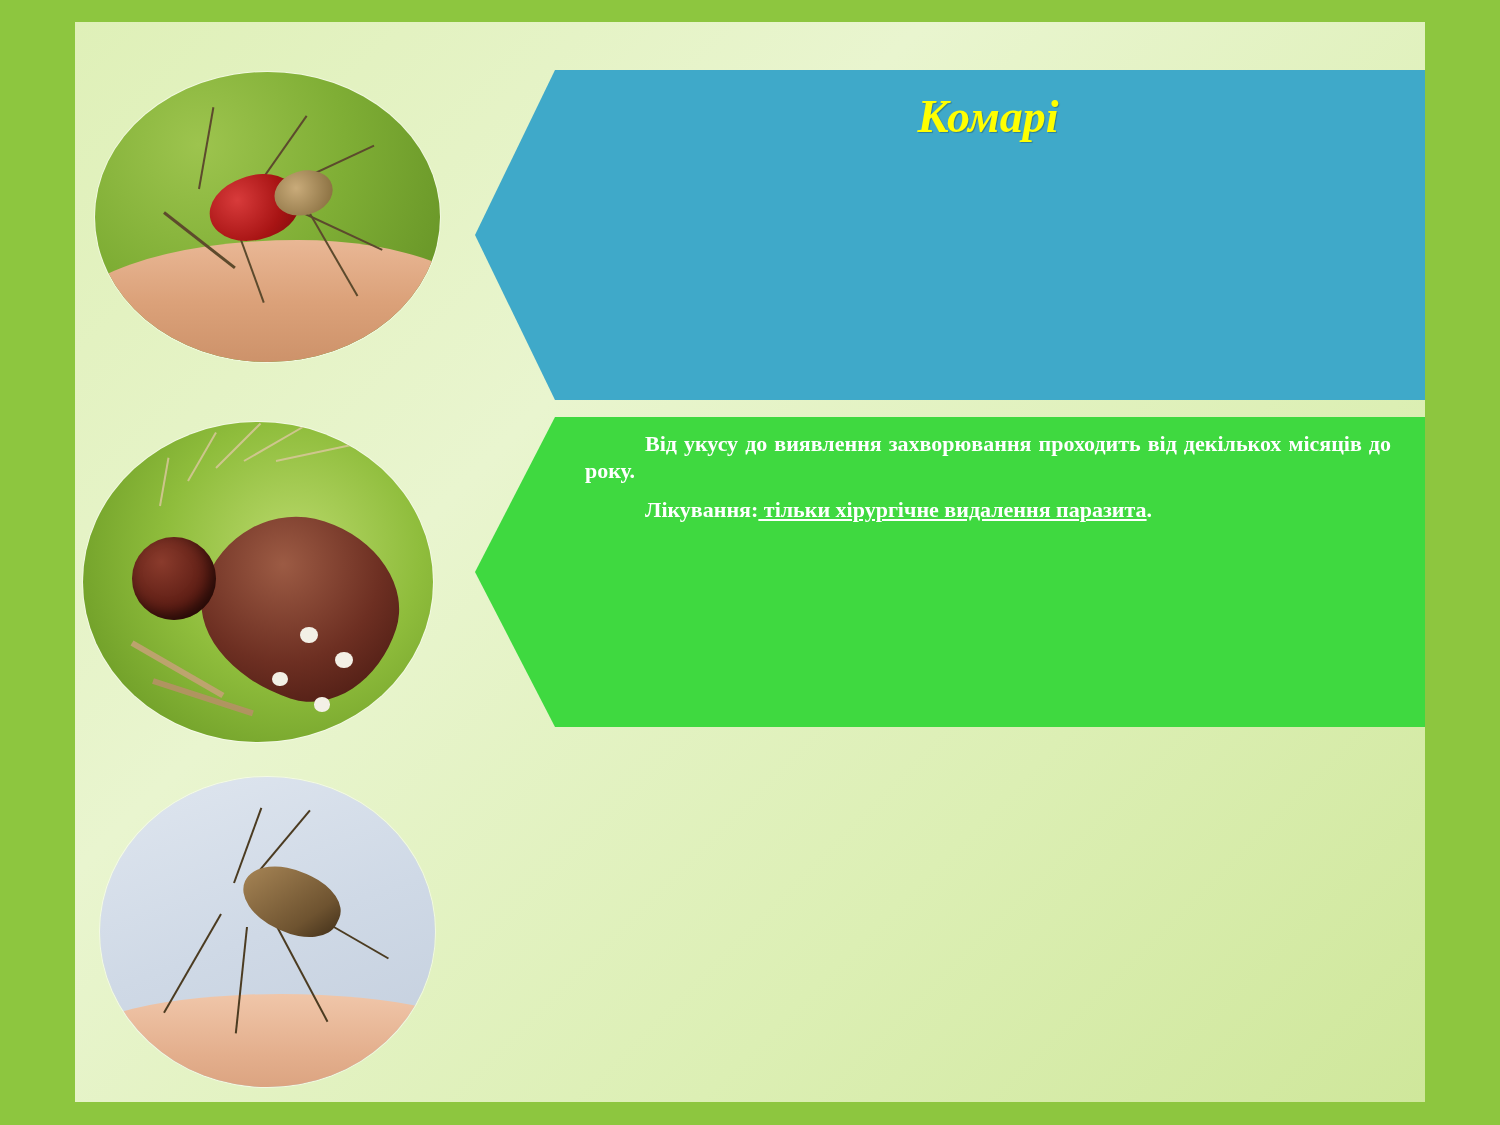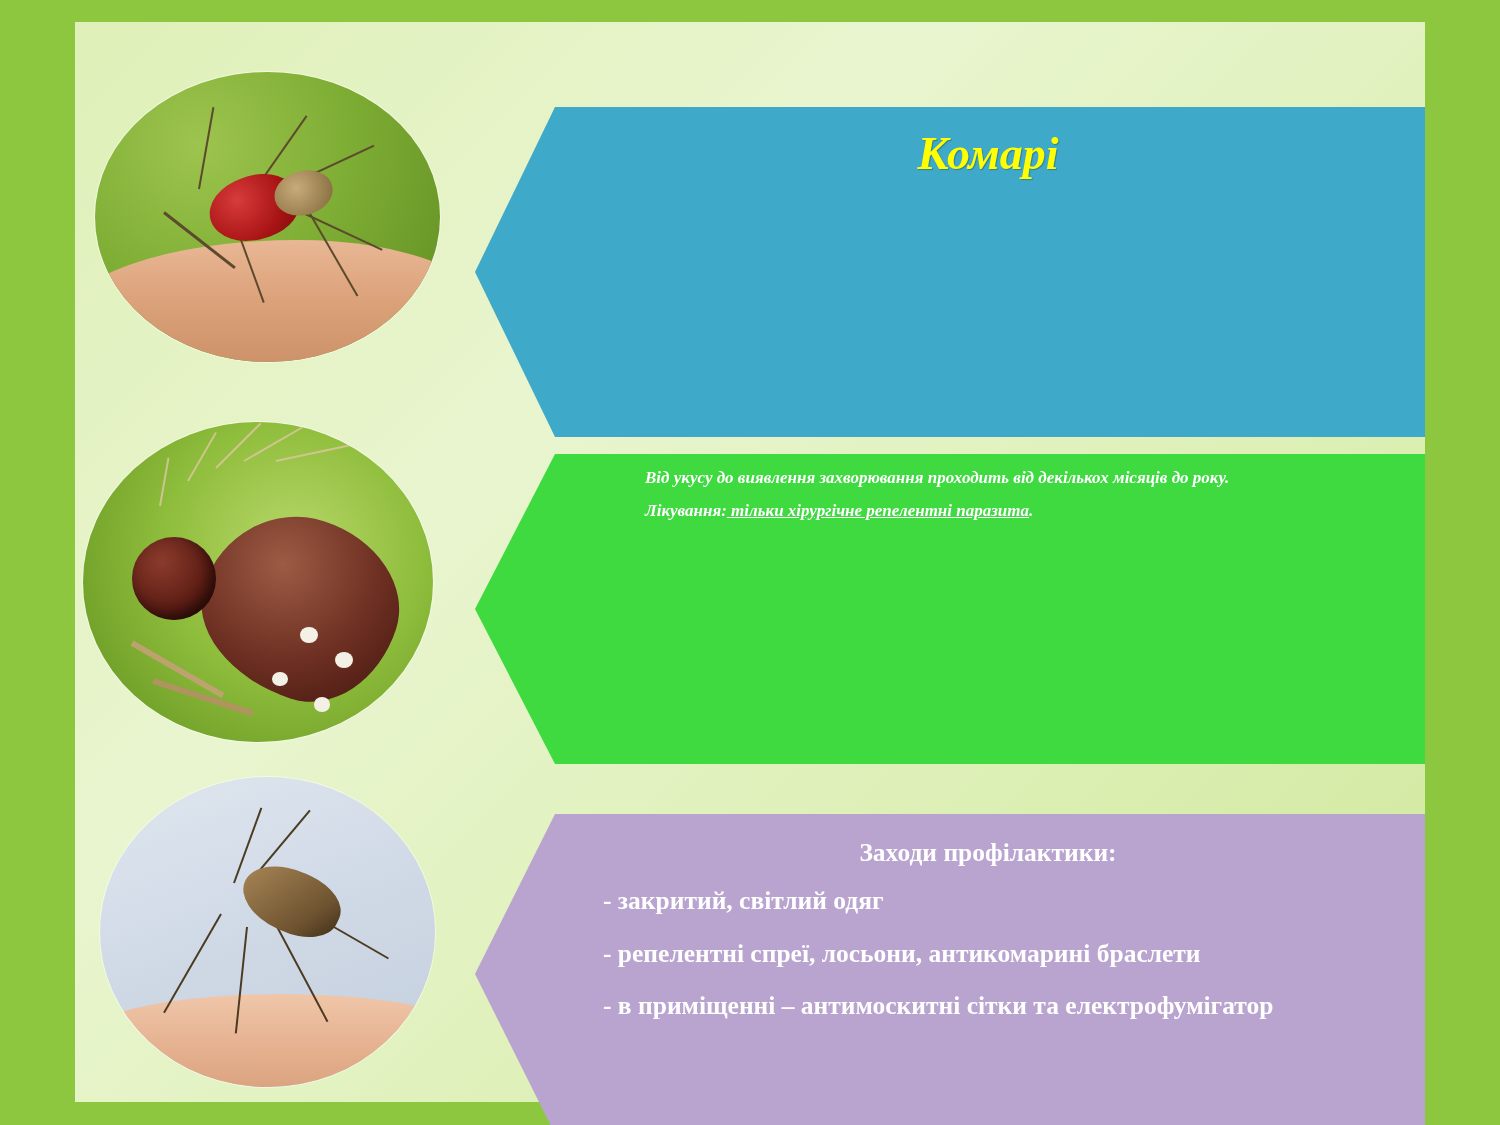"Комарі" .banner { margin-top: 37px -> none }
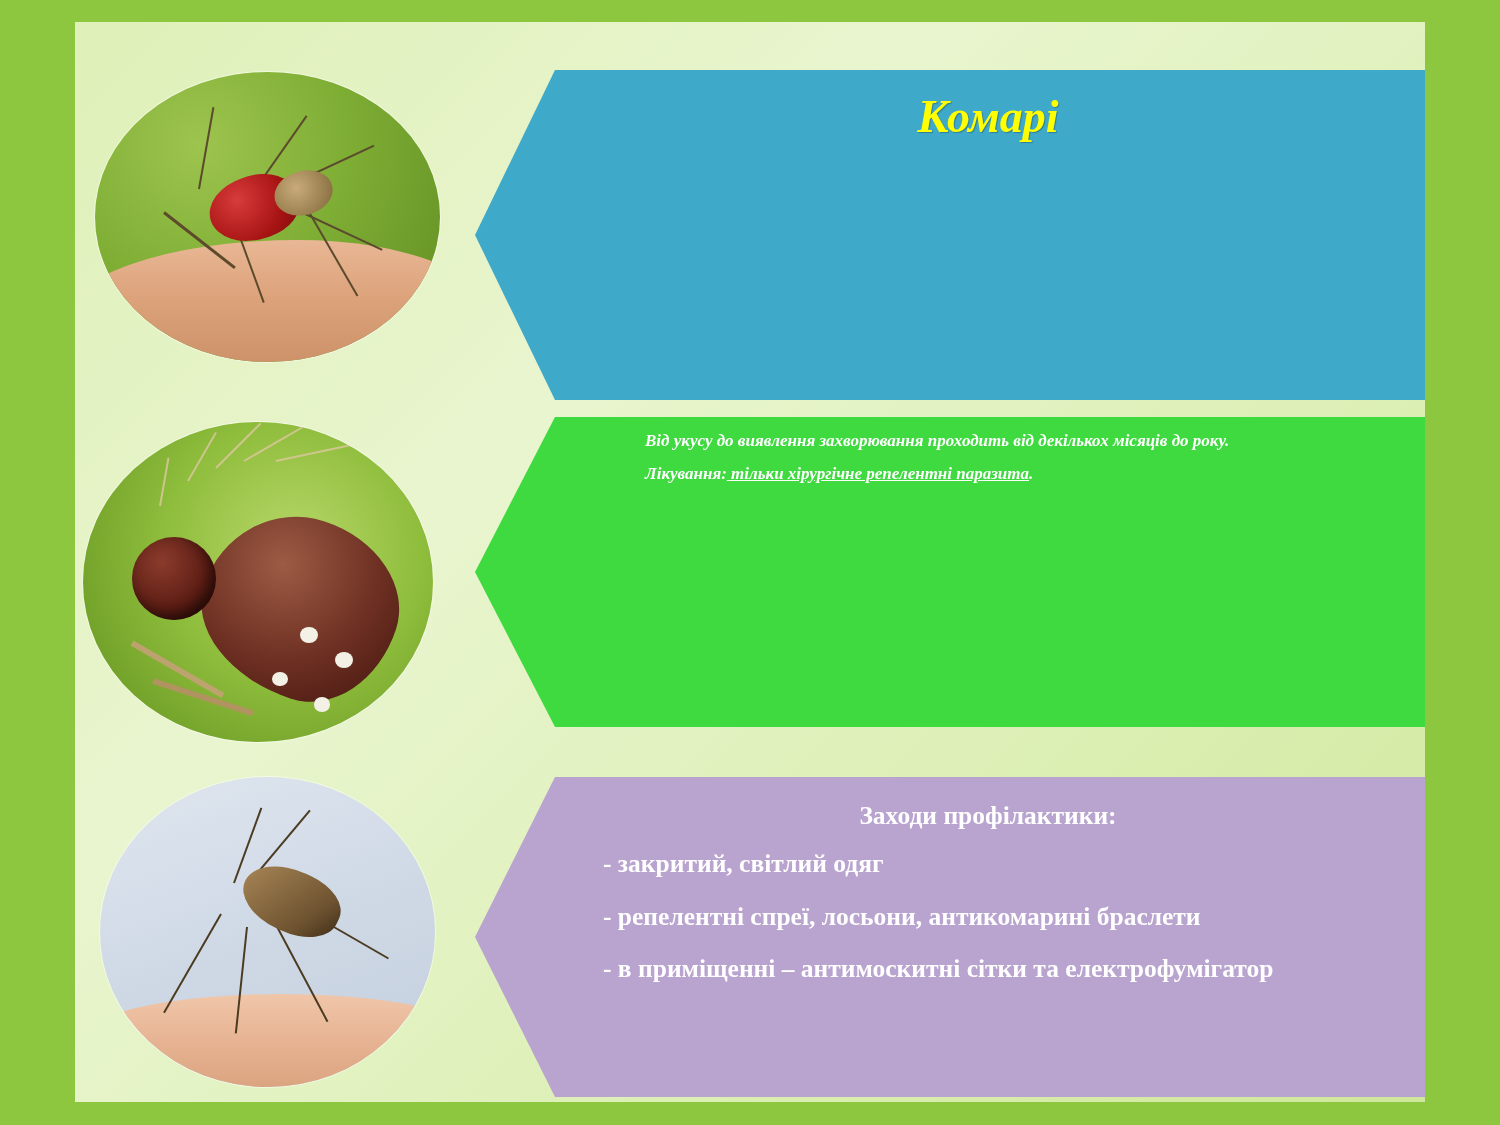"Від укусу до виявлення захворювання" .b2 .body-text { font-size: 17px -> 22px; font-style: italic -> none }
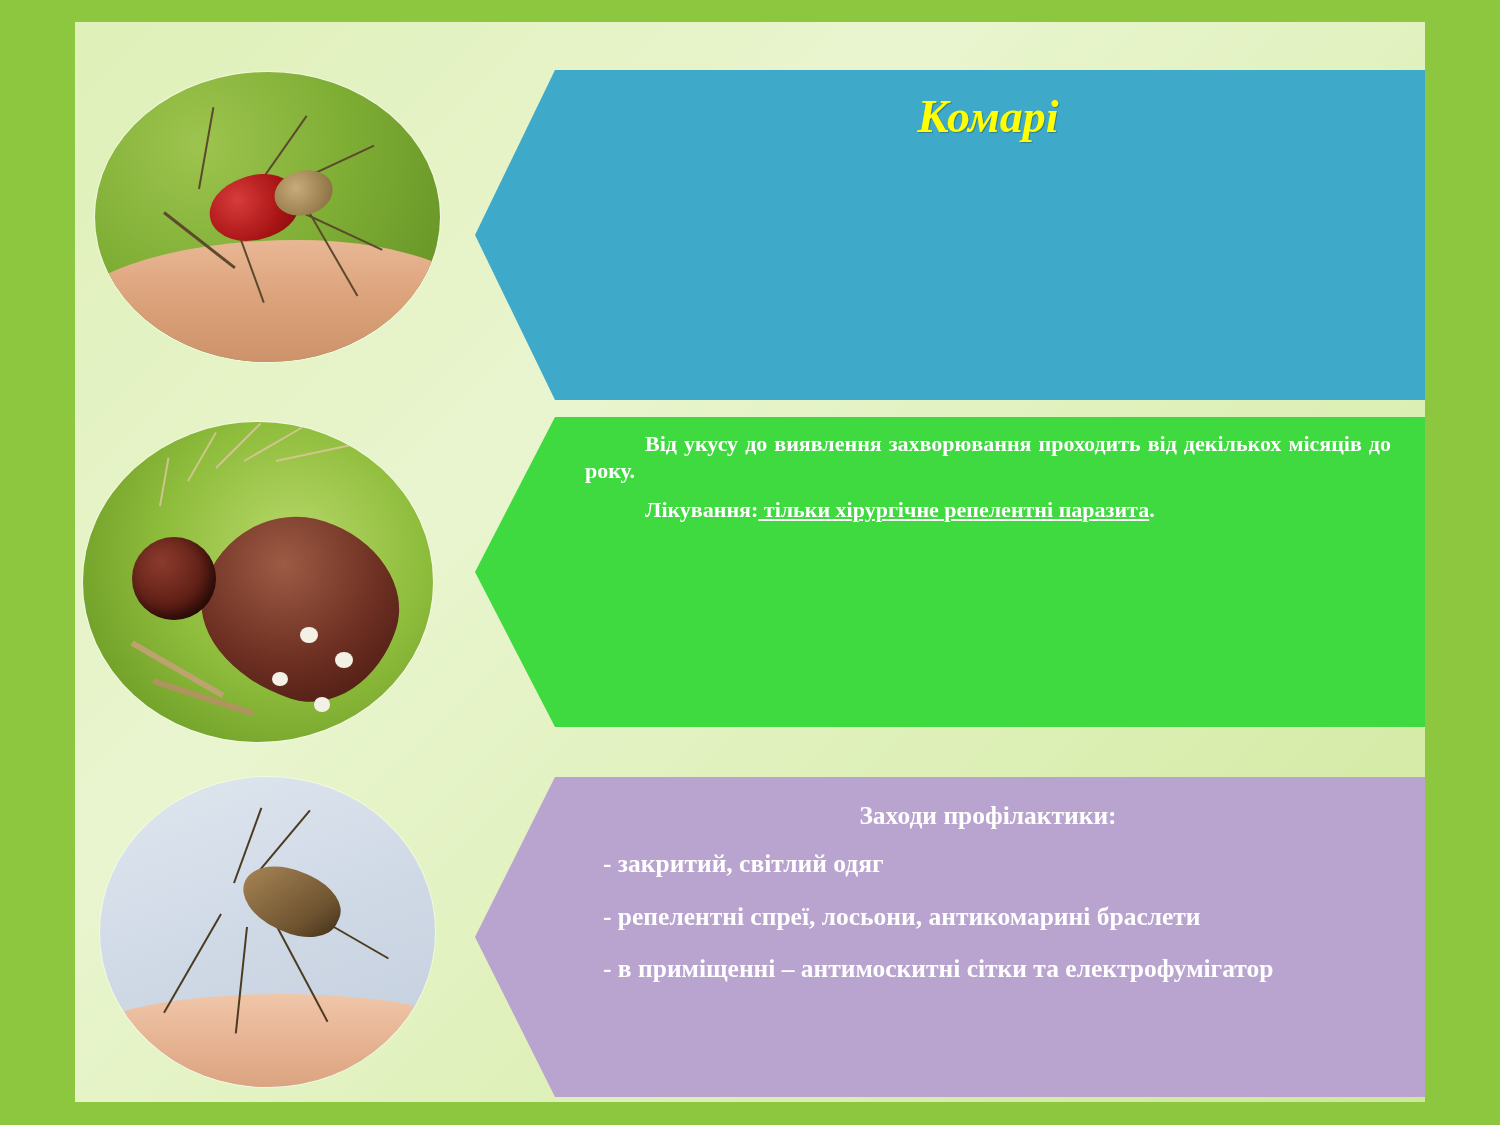"тільки хірургічне репелентні паразита" span.u { text: репелентні -> видалення }
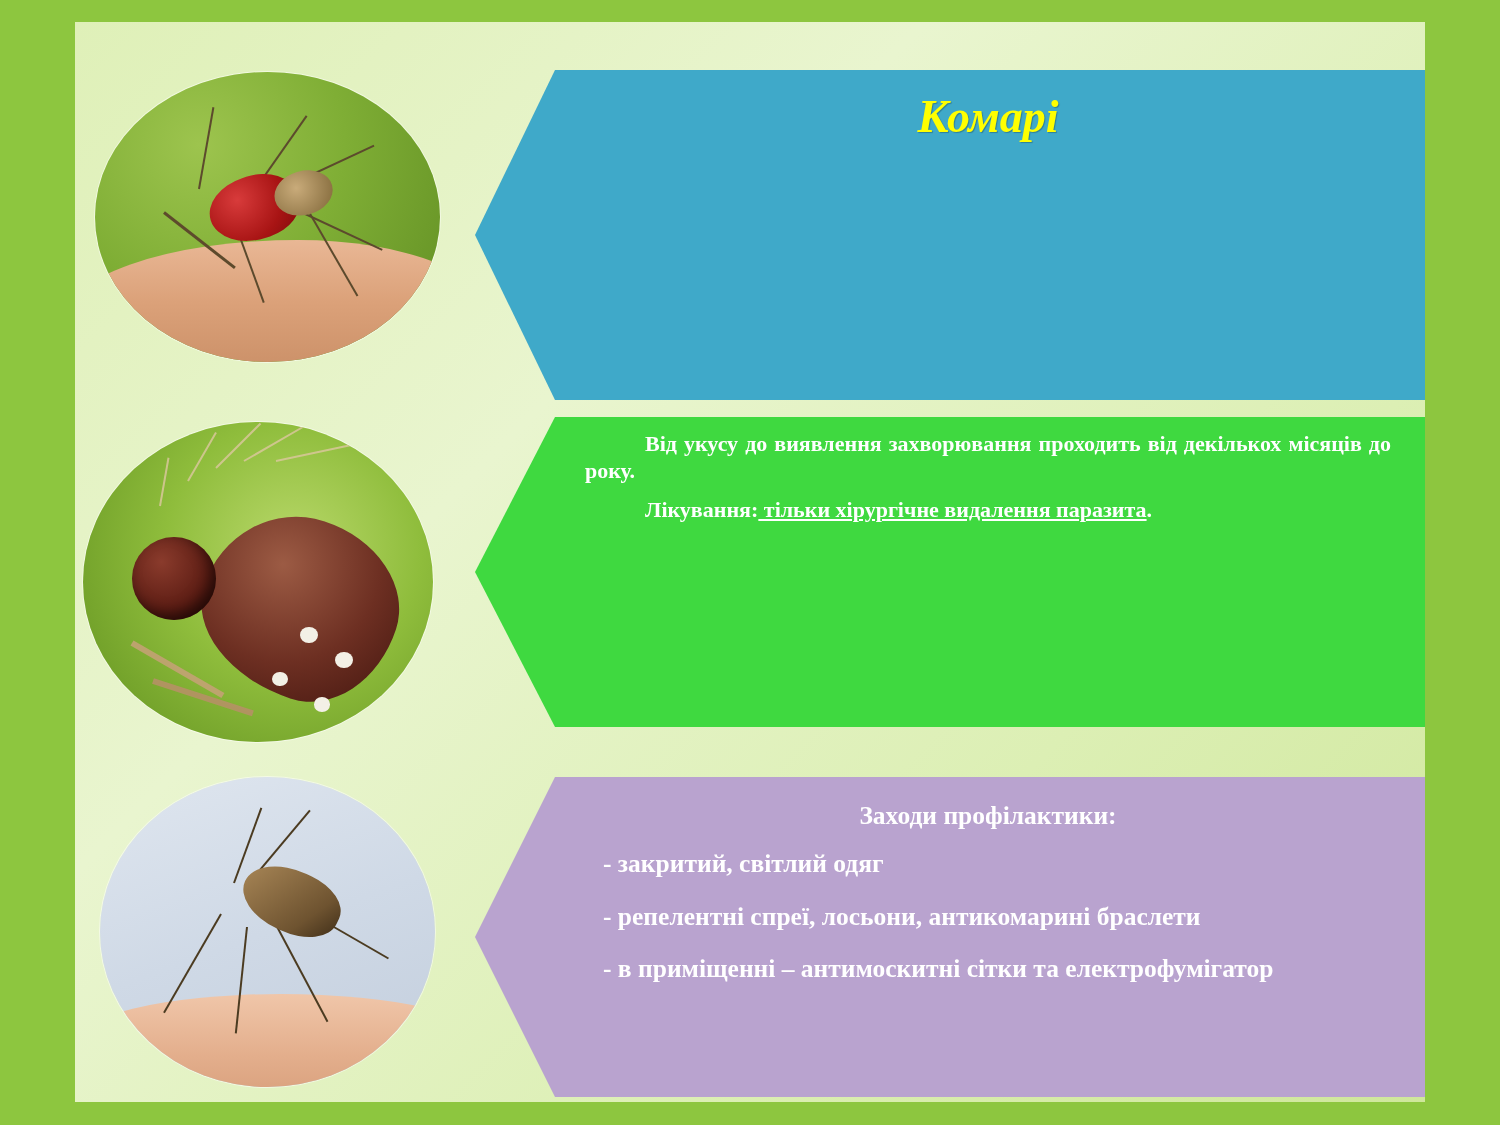"Заходи профілактики:" div.banner { html: <div> <div>Заходи профілактики:</div> <p>- закритий, світлий одяг</p> <p>- репелентні спреї, лосьони, антикомарині браслети</p> <p>- в приміщенні – антимоскитні сітки та електрофумігатор</p> </div> -> none }
